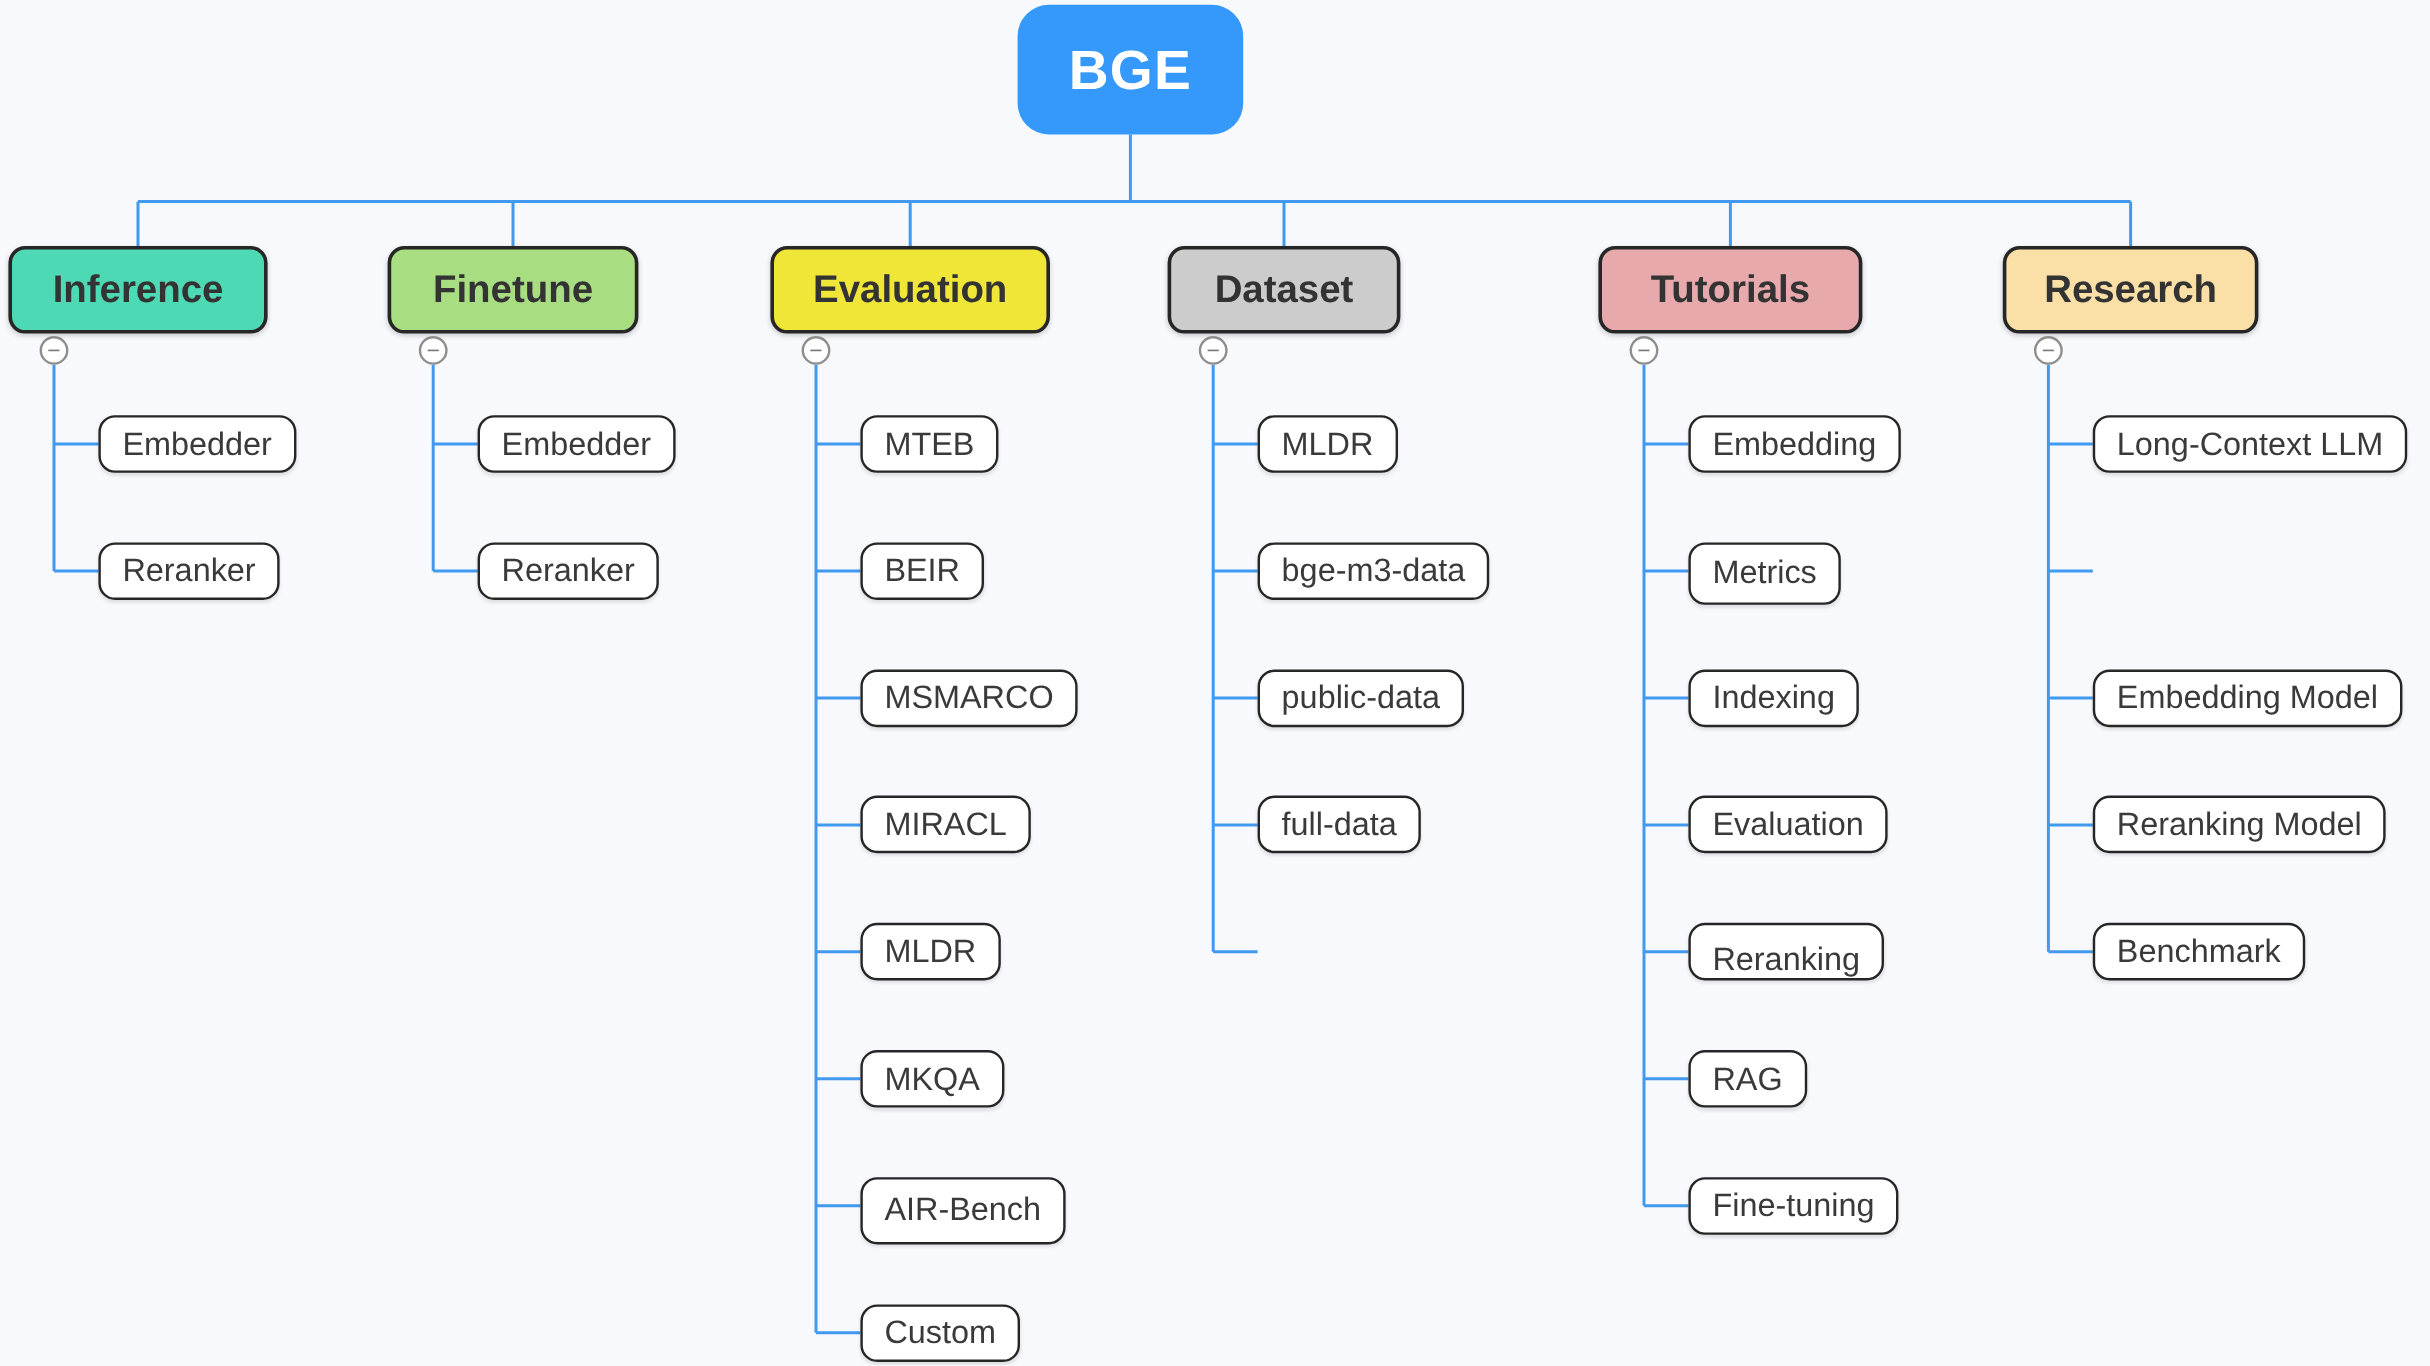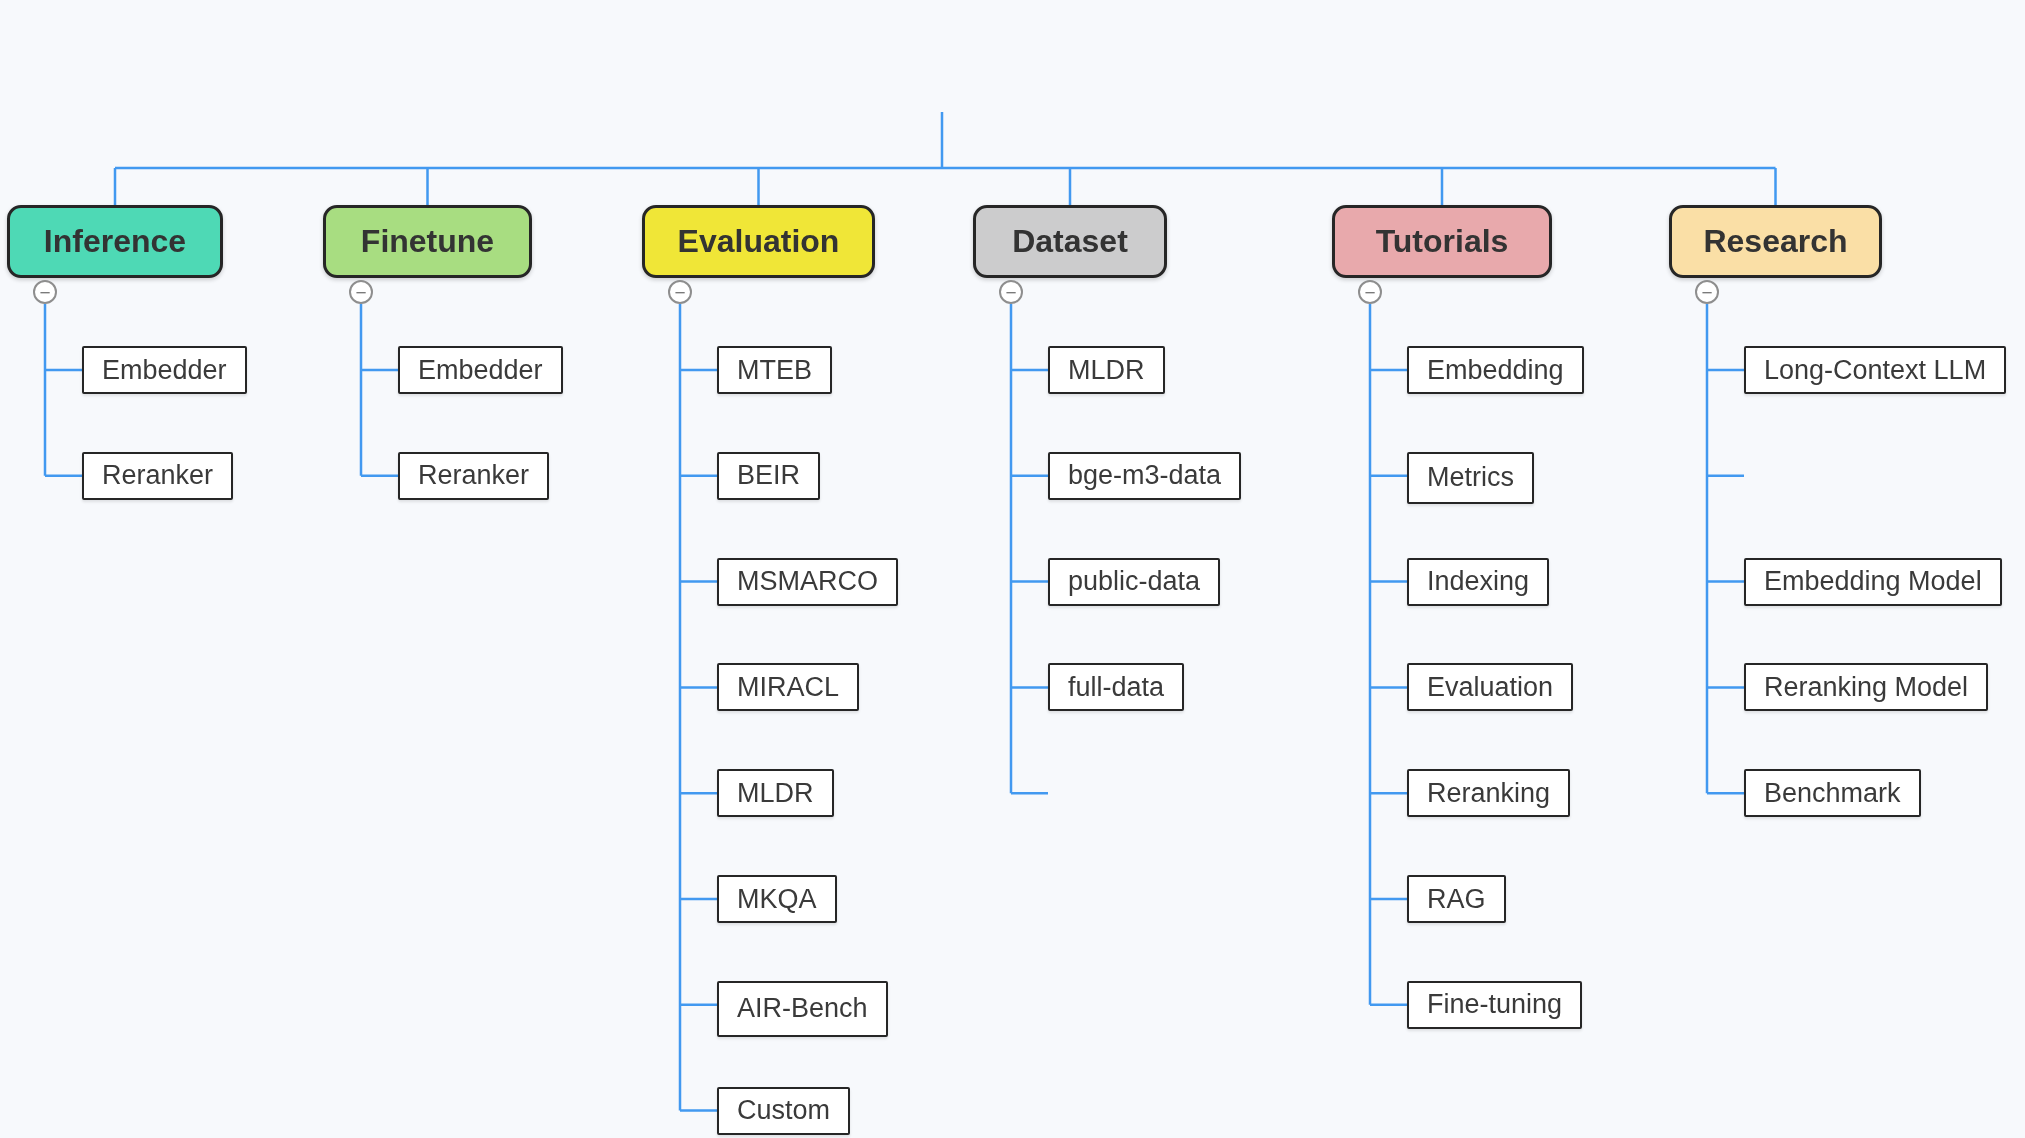"BGE" div.node { html: none -> <div> <span>BGE</span> </div> }
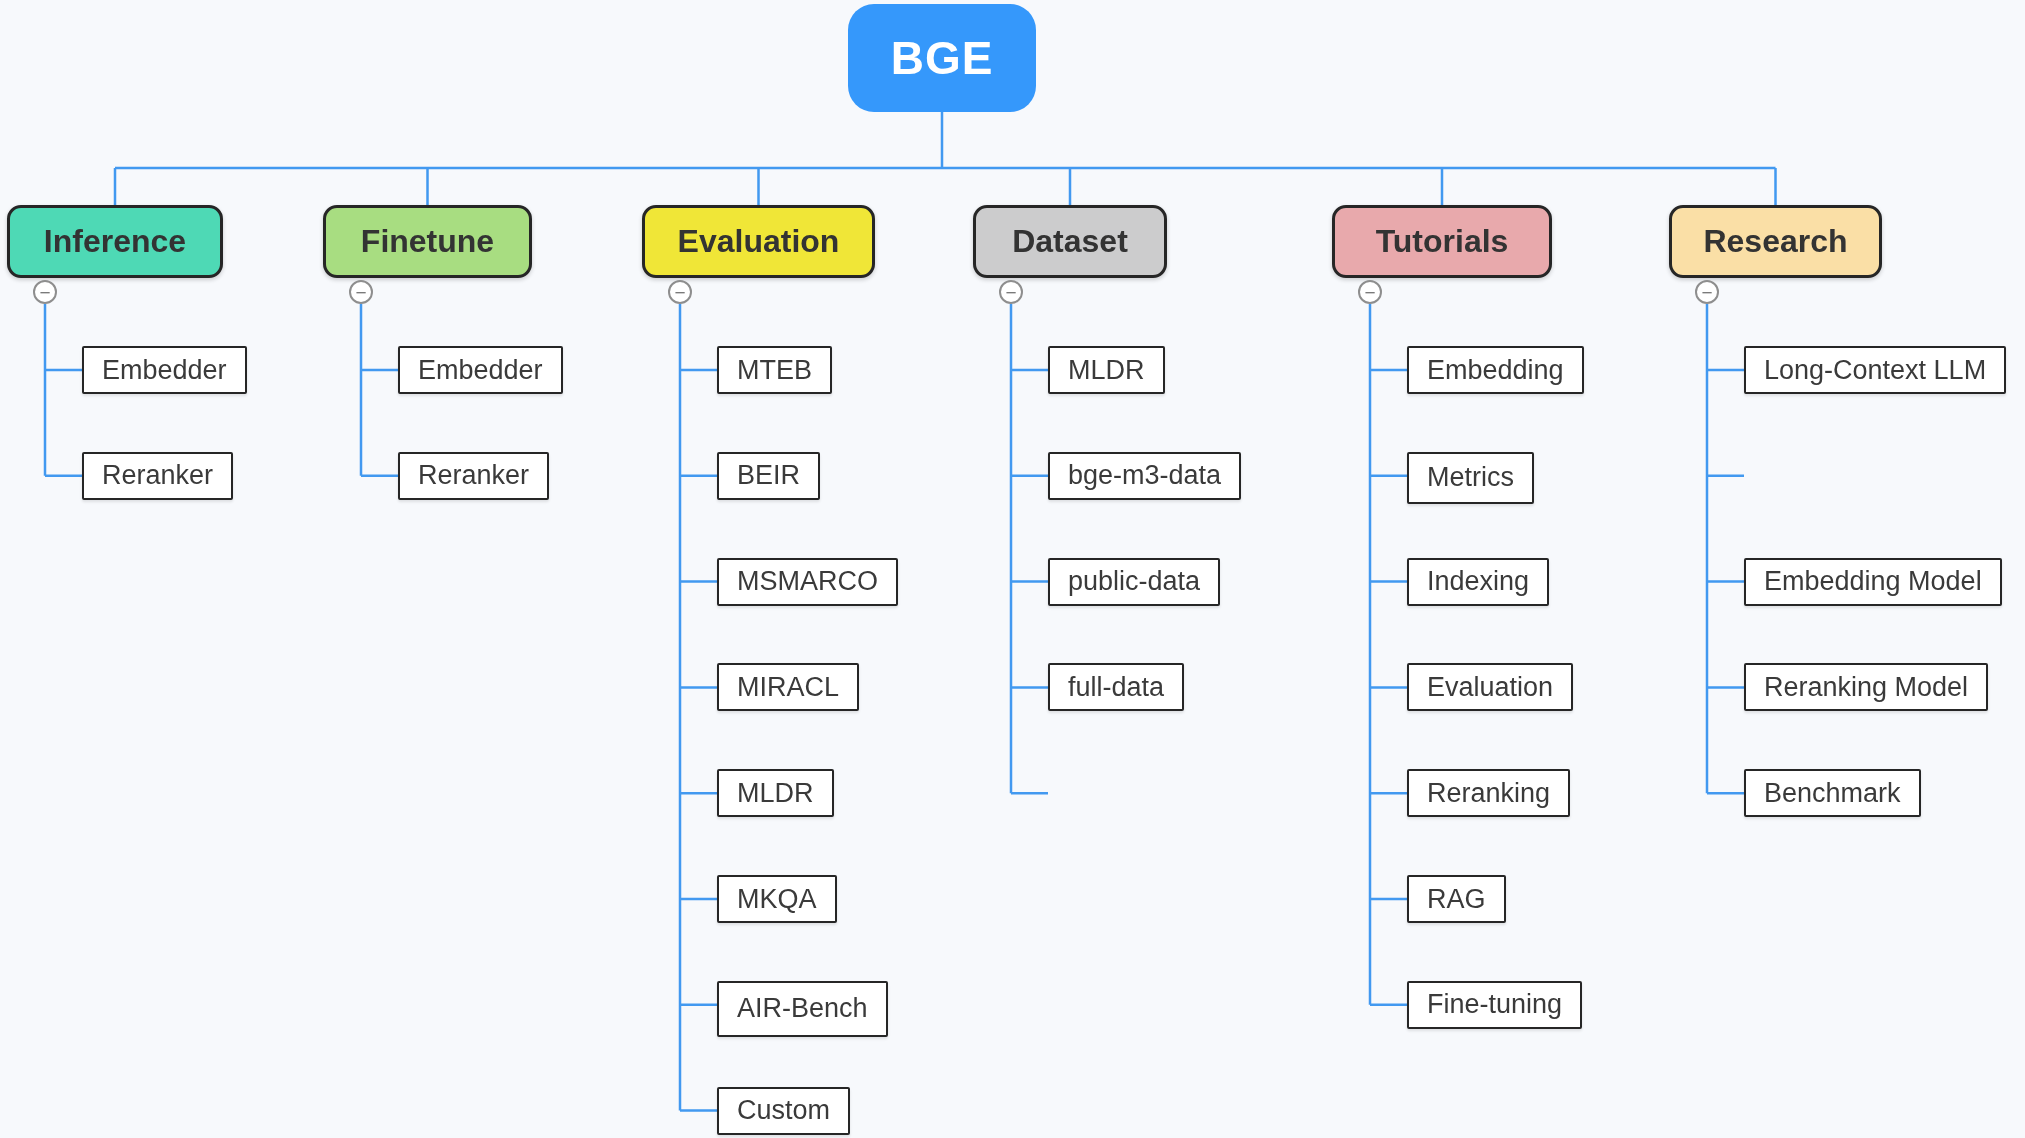"Embedder" .child-node { border-radius: 2px -> 14px }
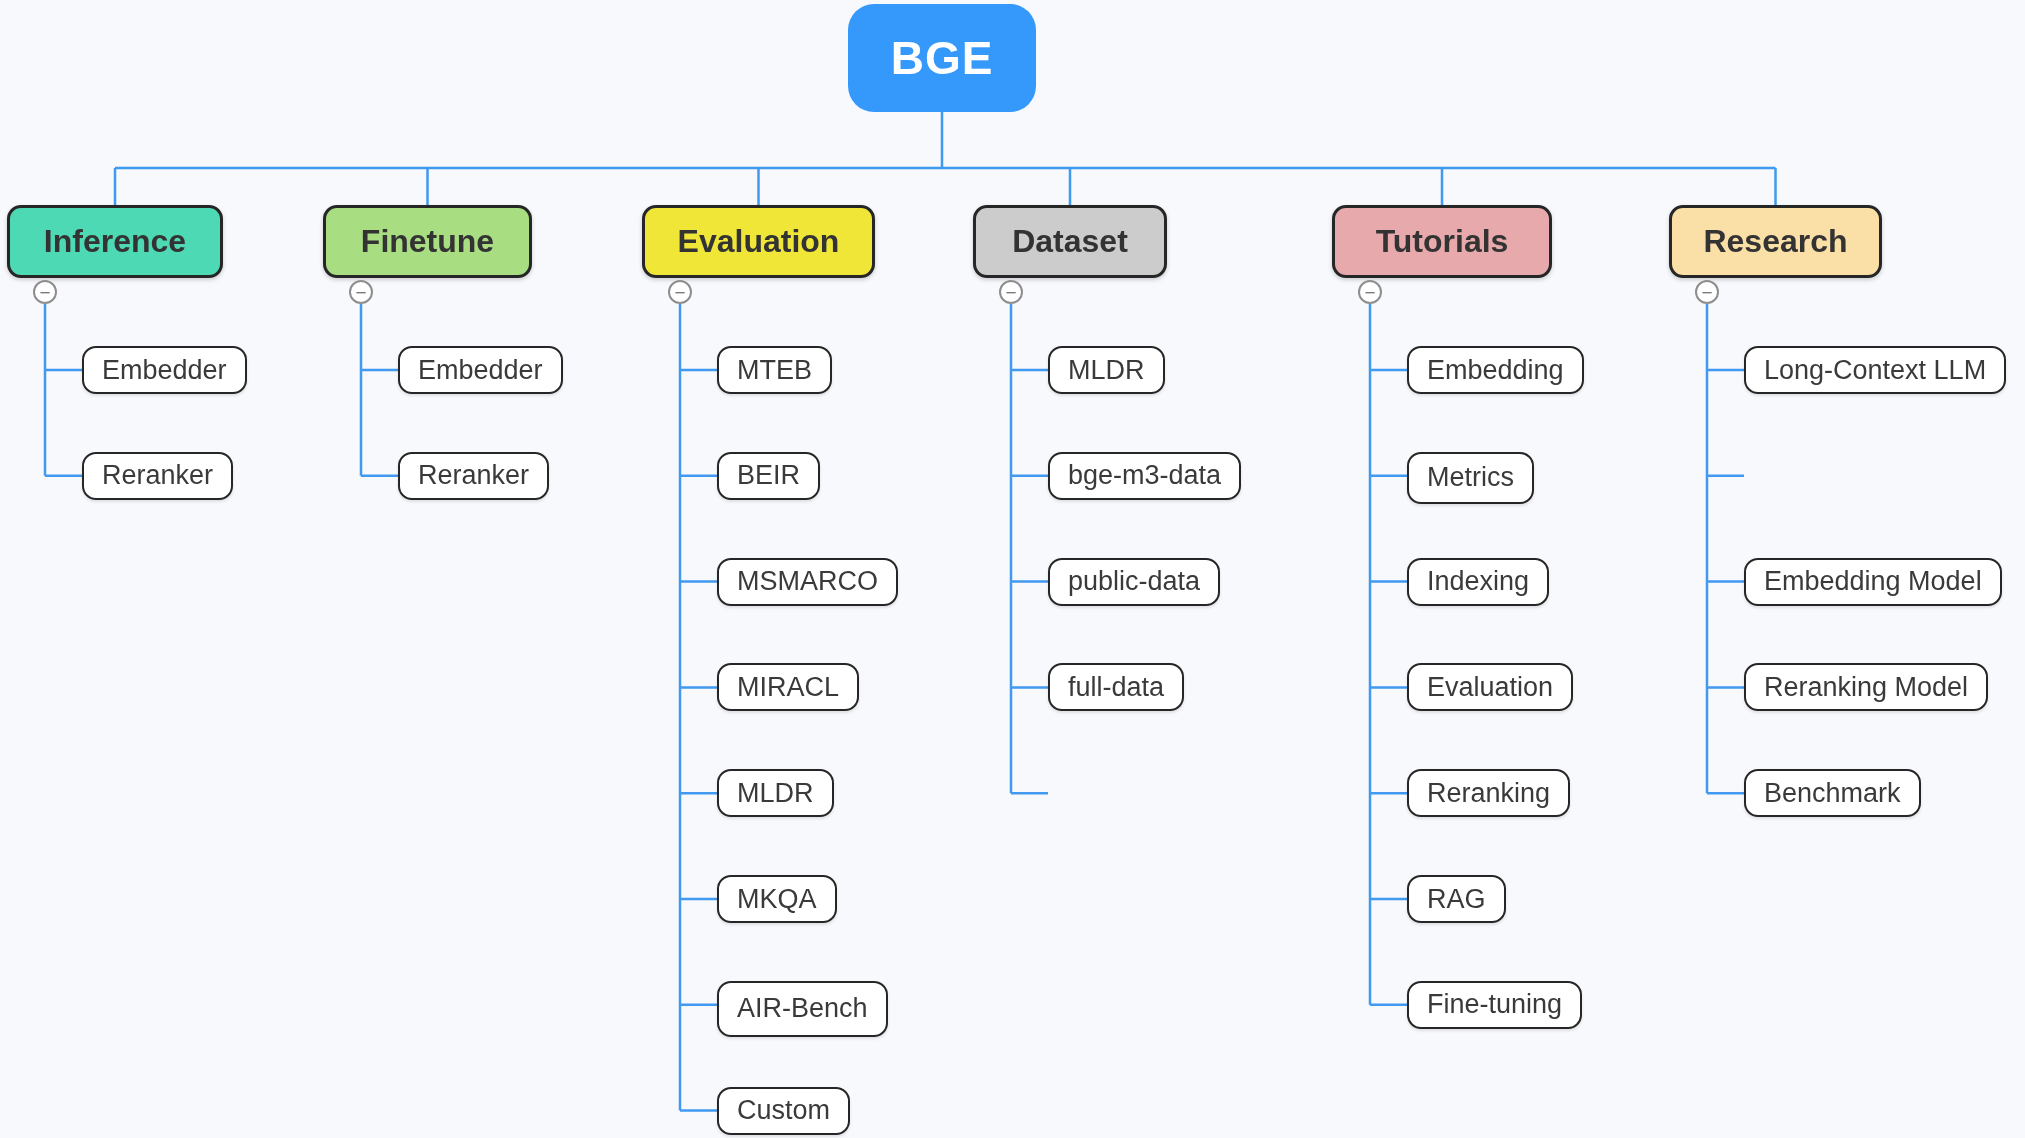"Reranking" div.node { align-items: none -> flex-end }
